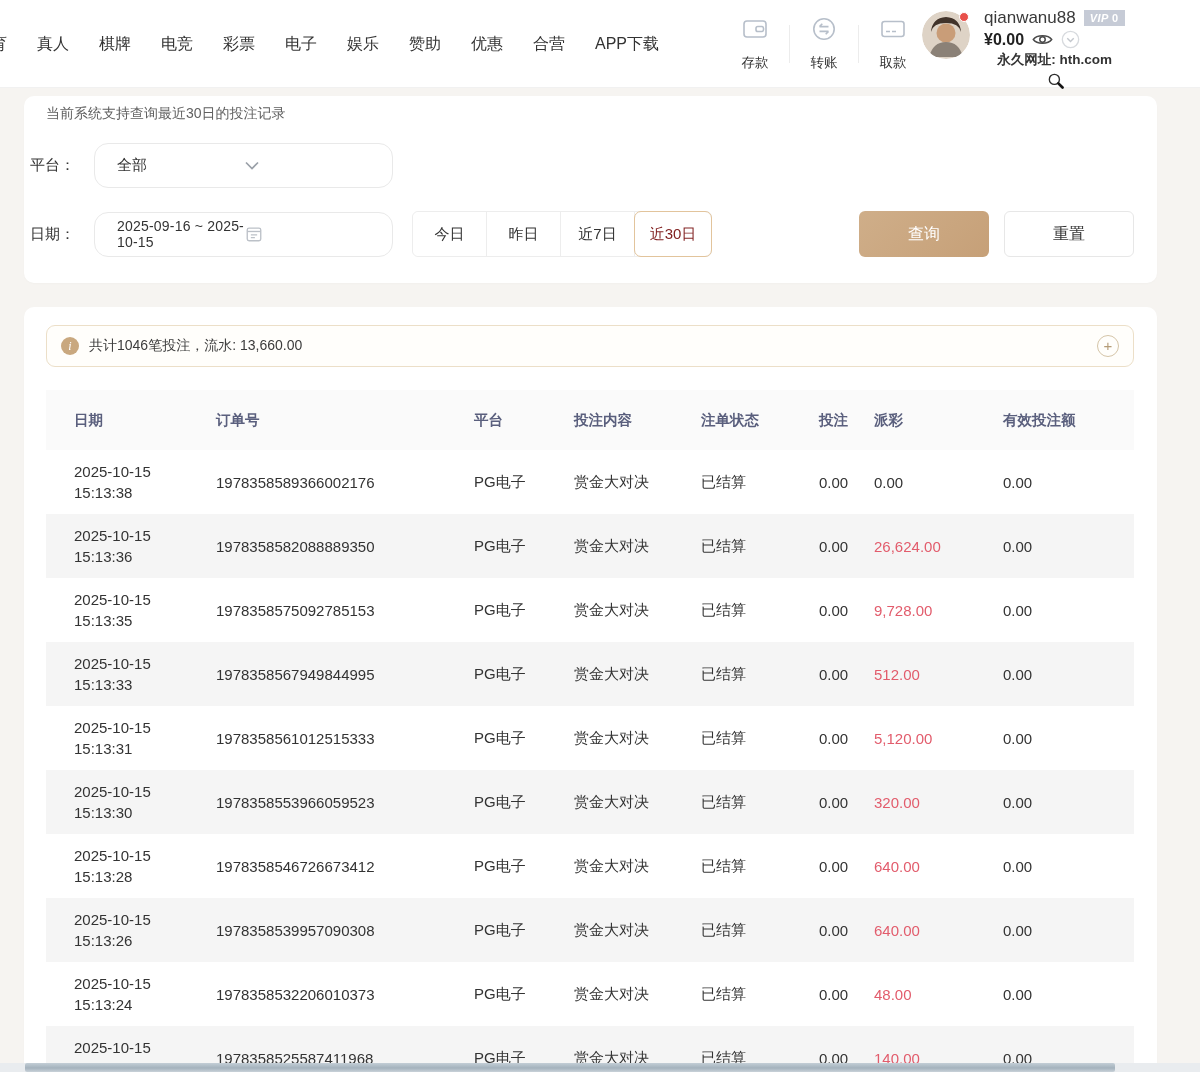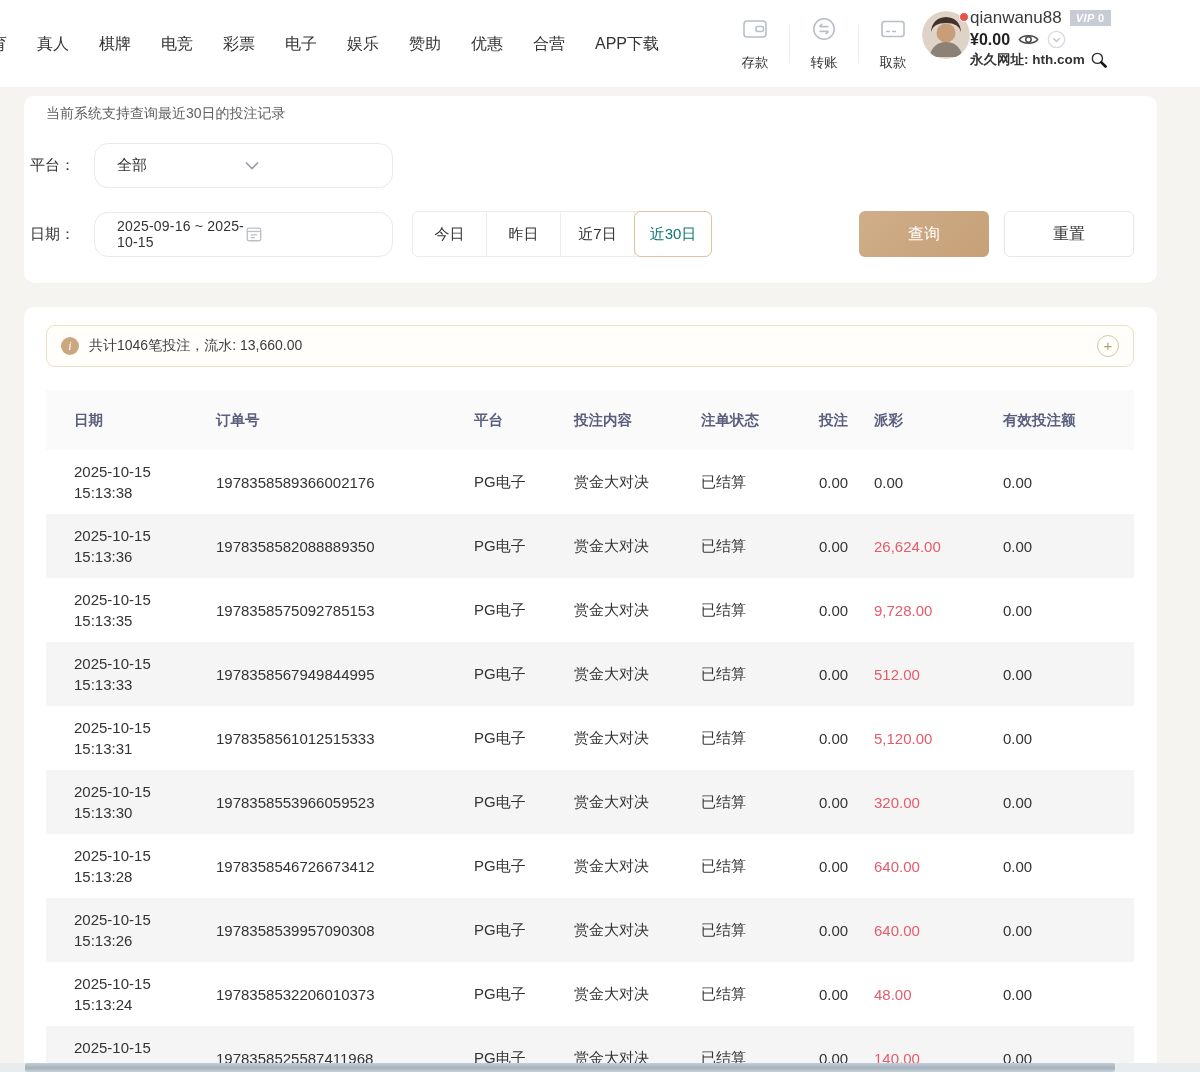"qianwanu88" .user { gap: none -> 14px }
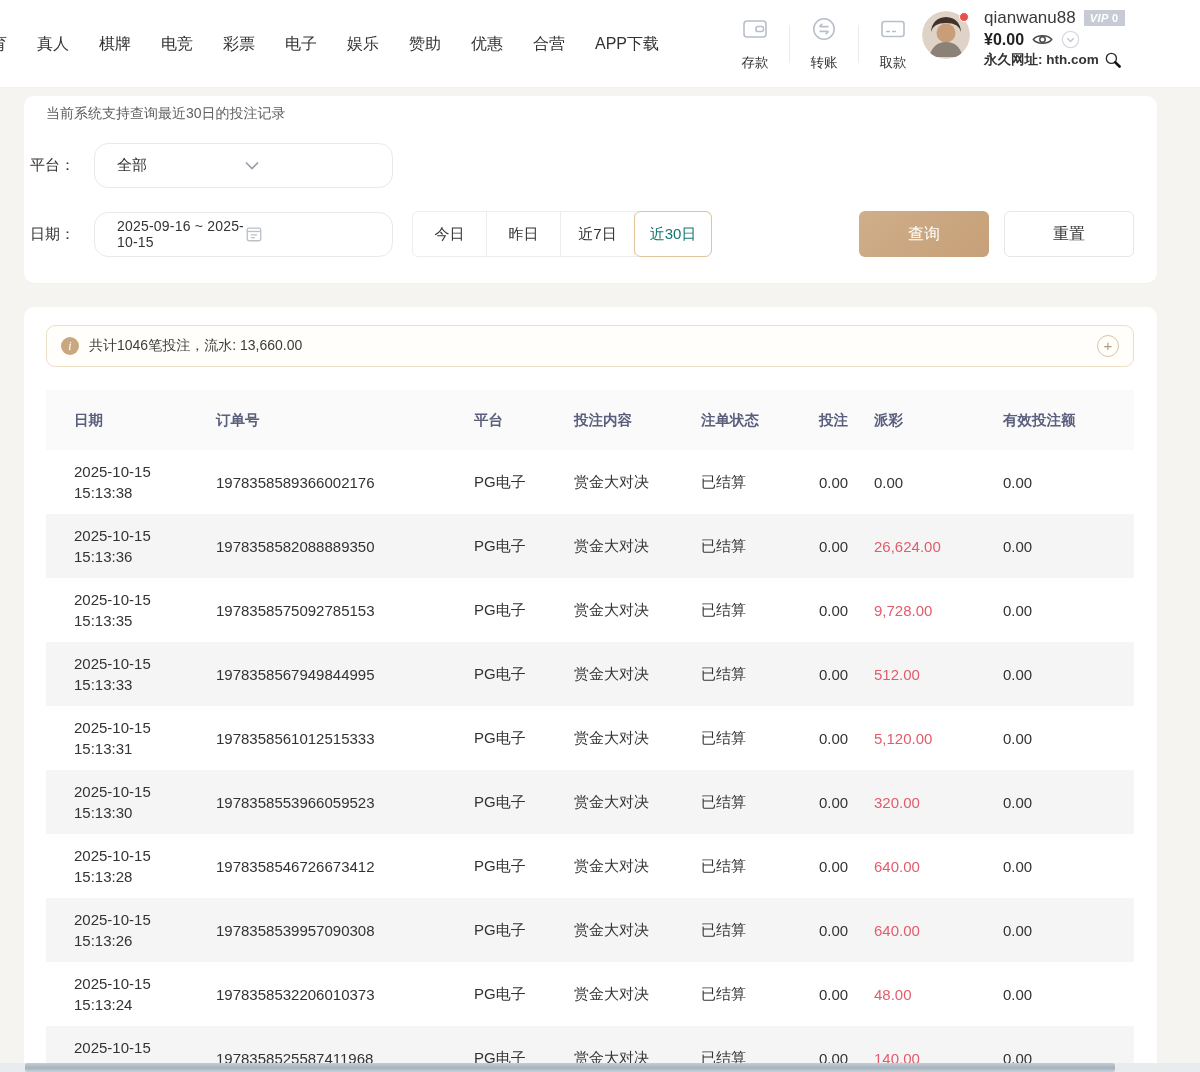"永久网址: hth.com" .urow3 { flex-direction: none -> column }
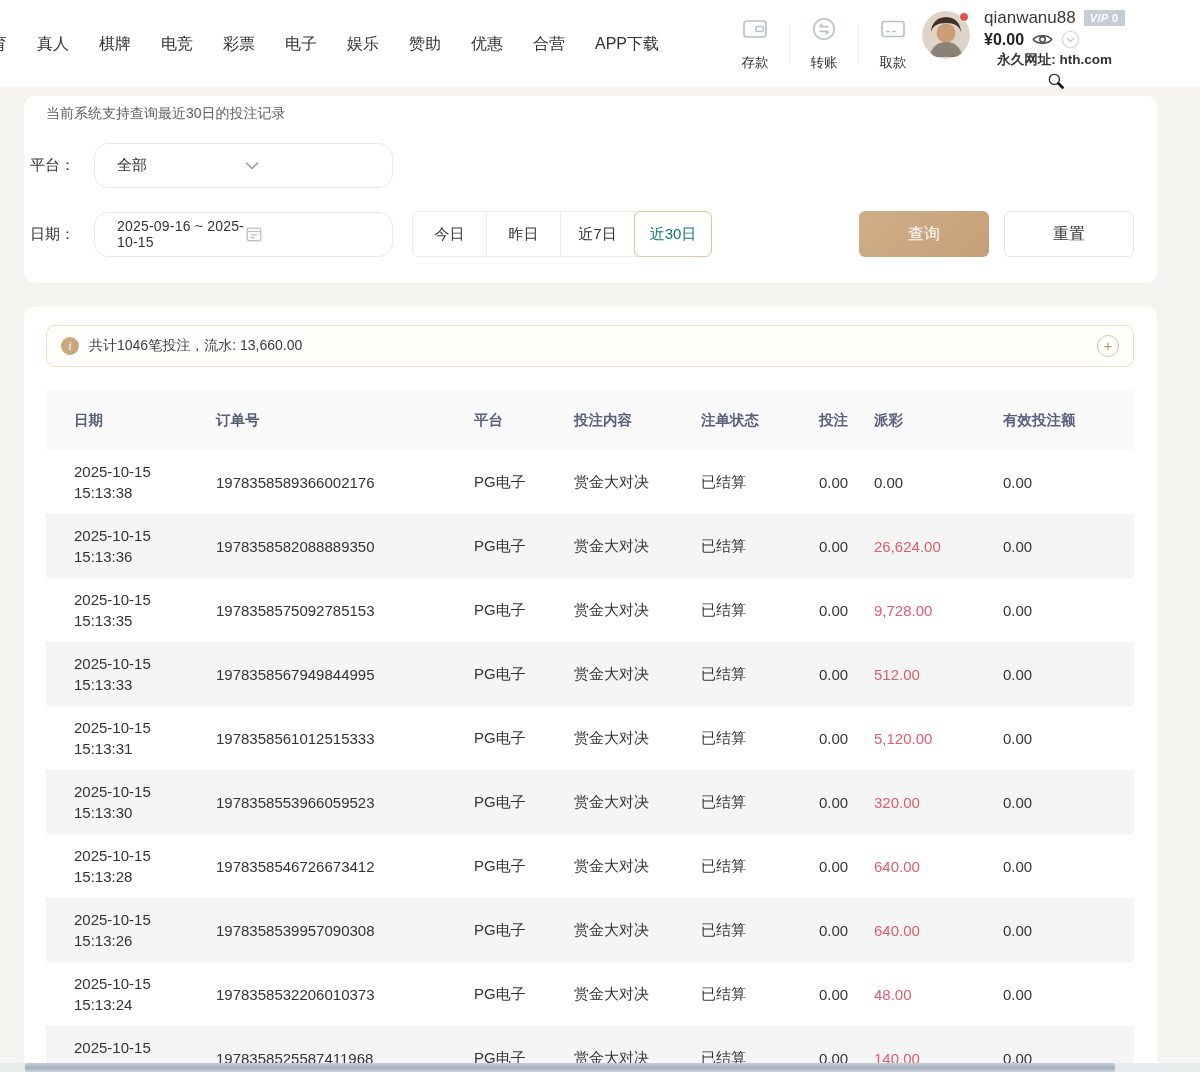"近30日" .qbtn.active { color: #0f766e -> #7f1d1d }
